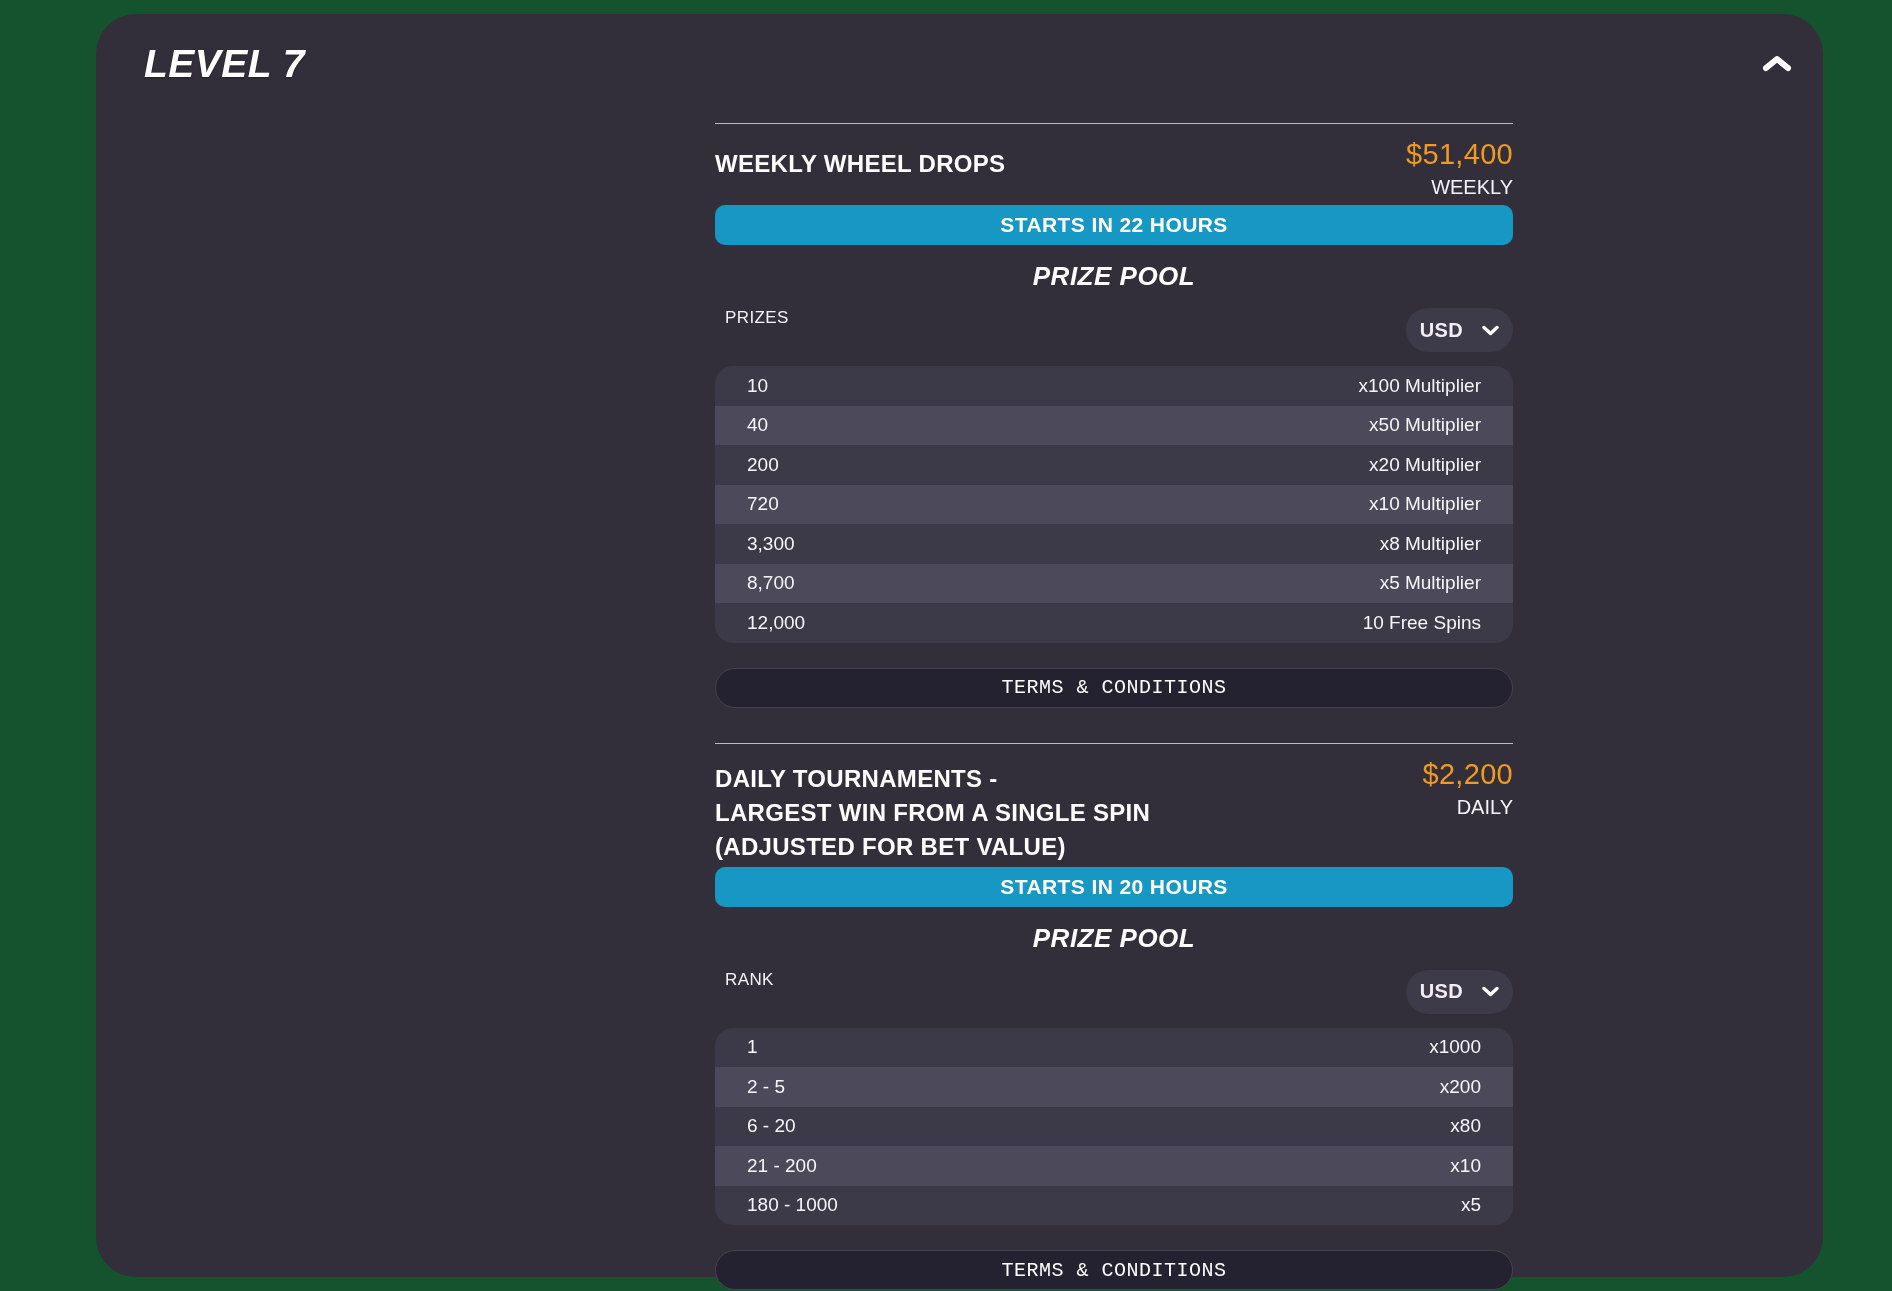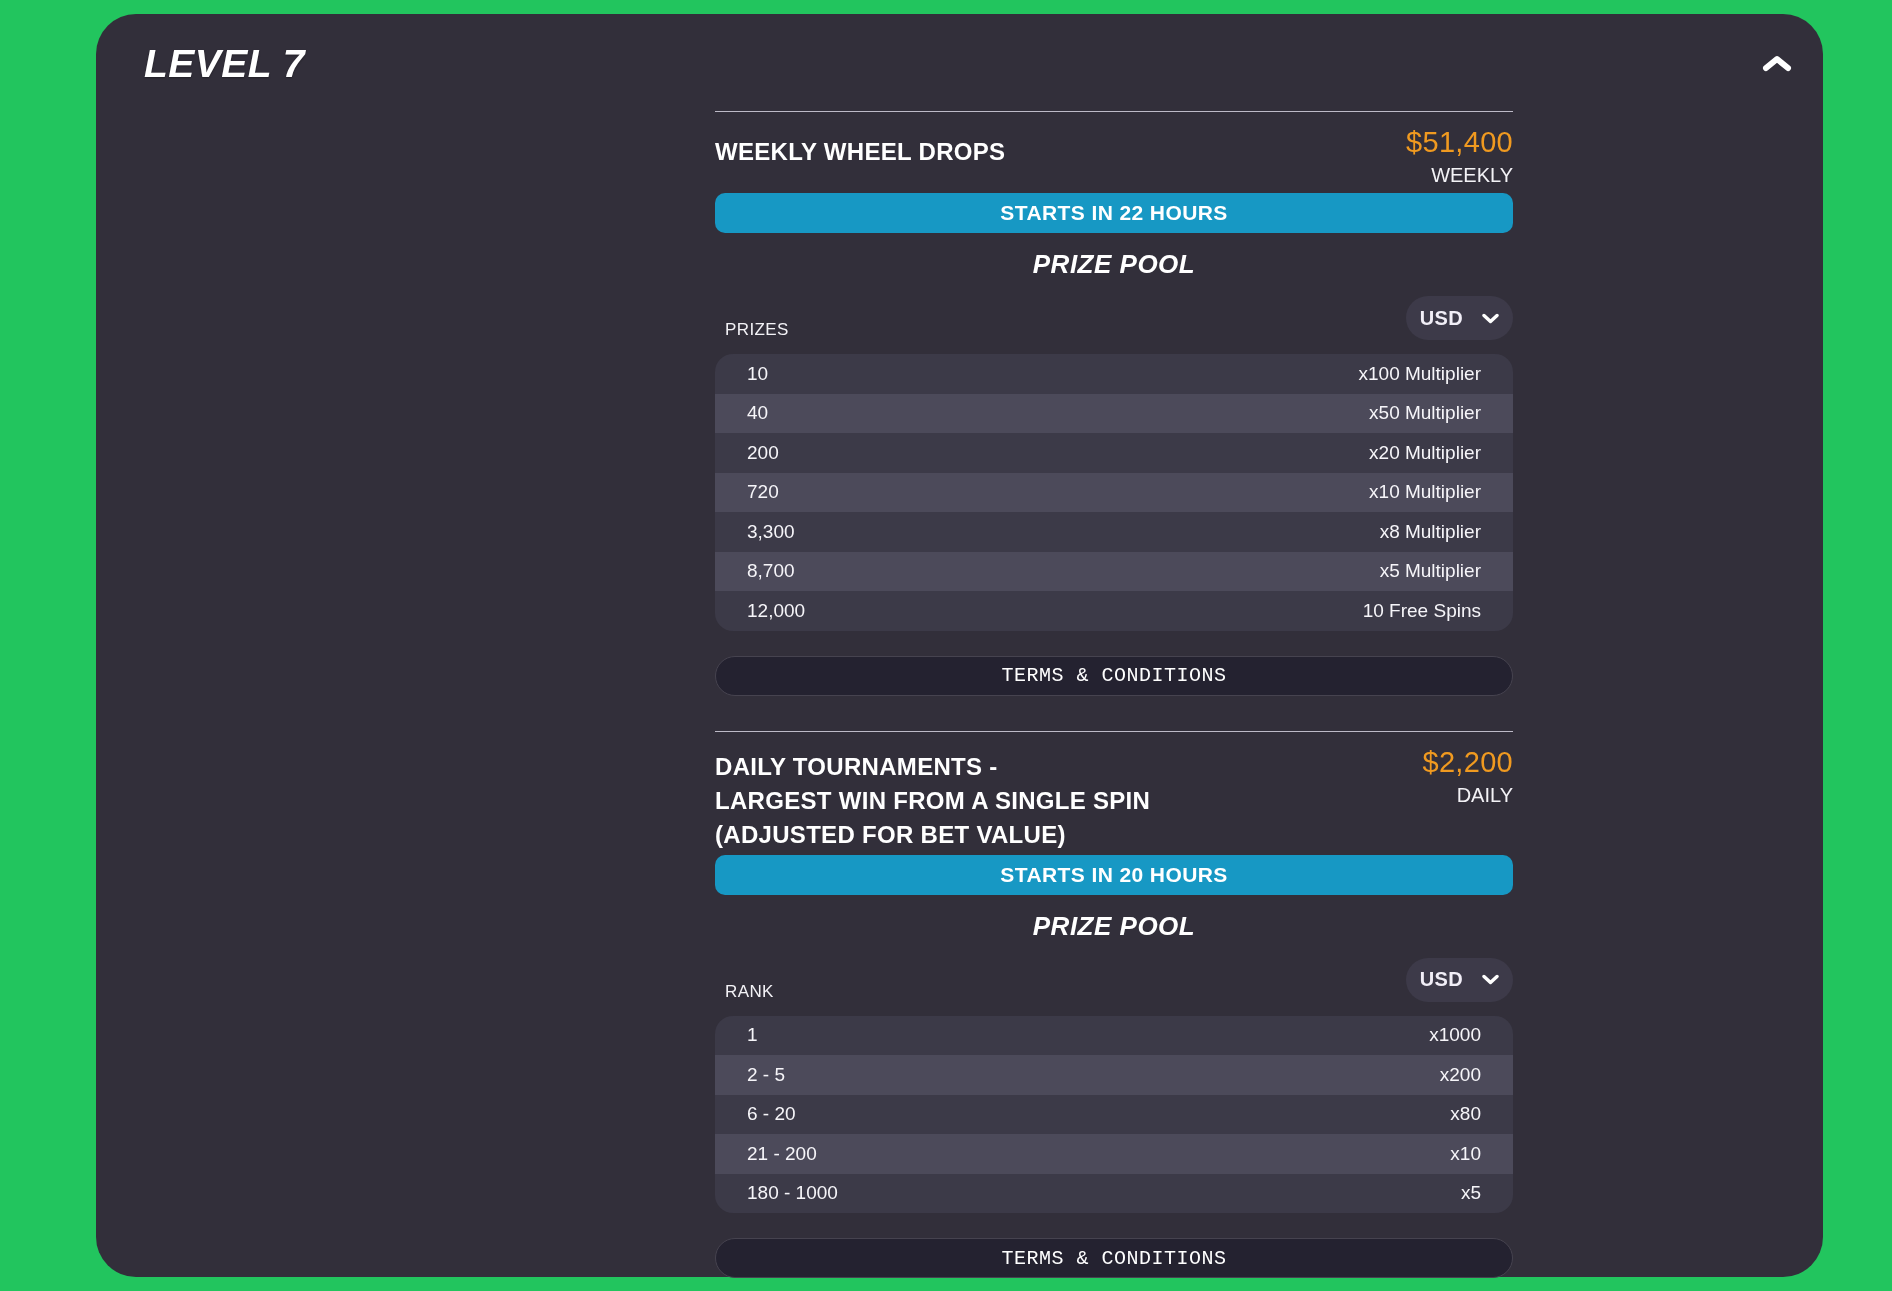"LEVEL 7" .stage { background: #22c55e -> #14532d }
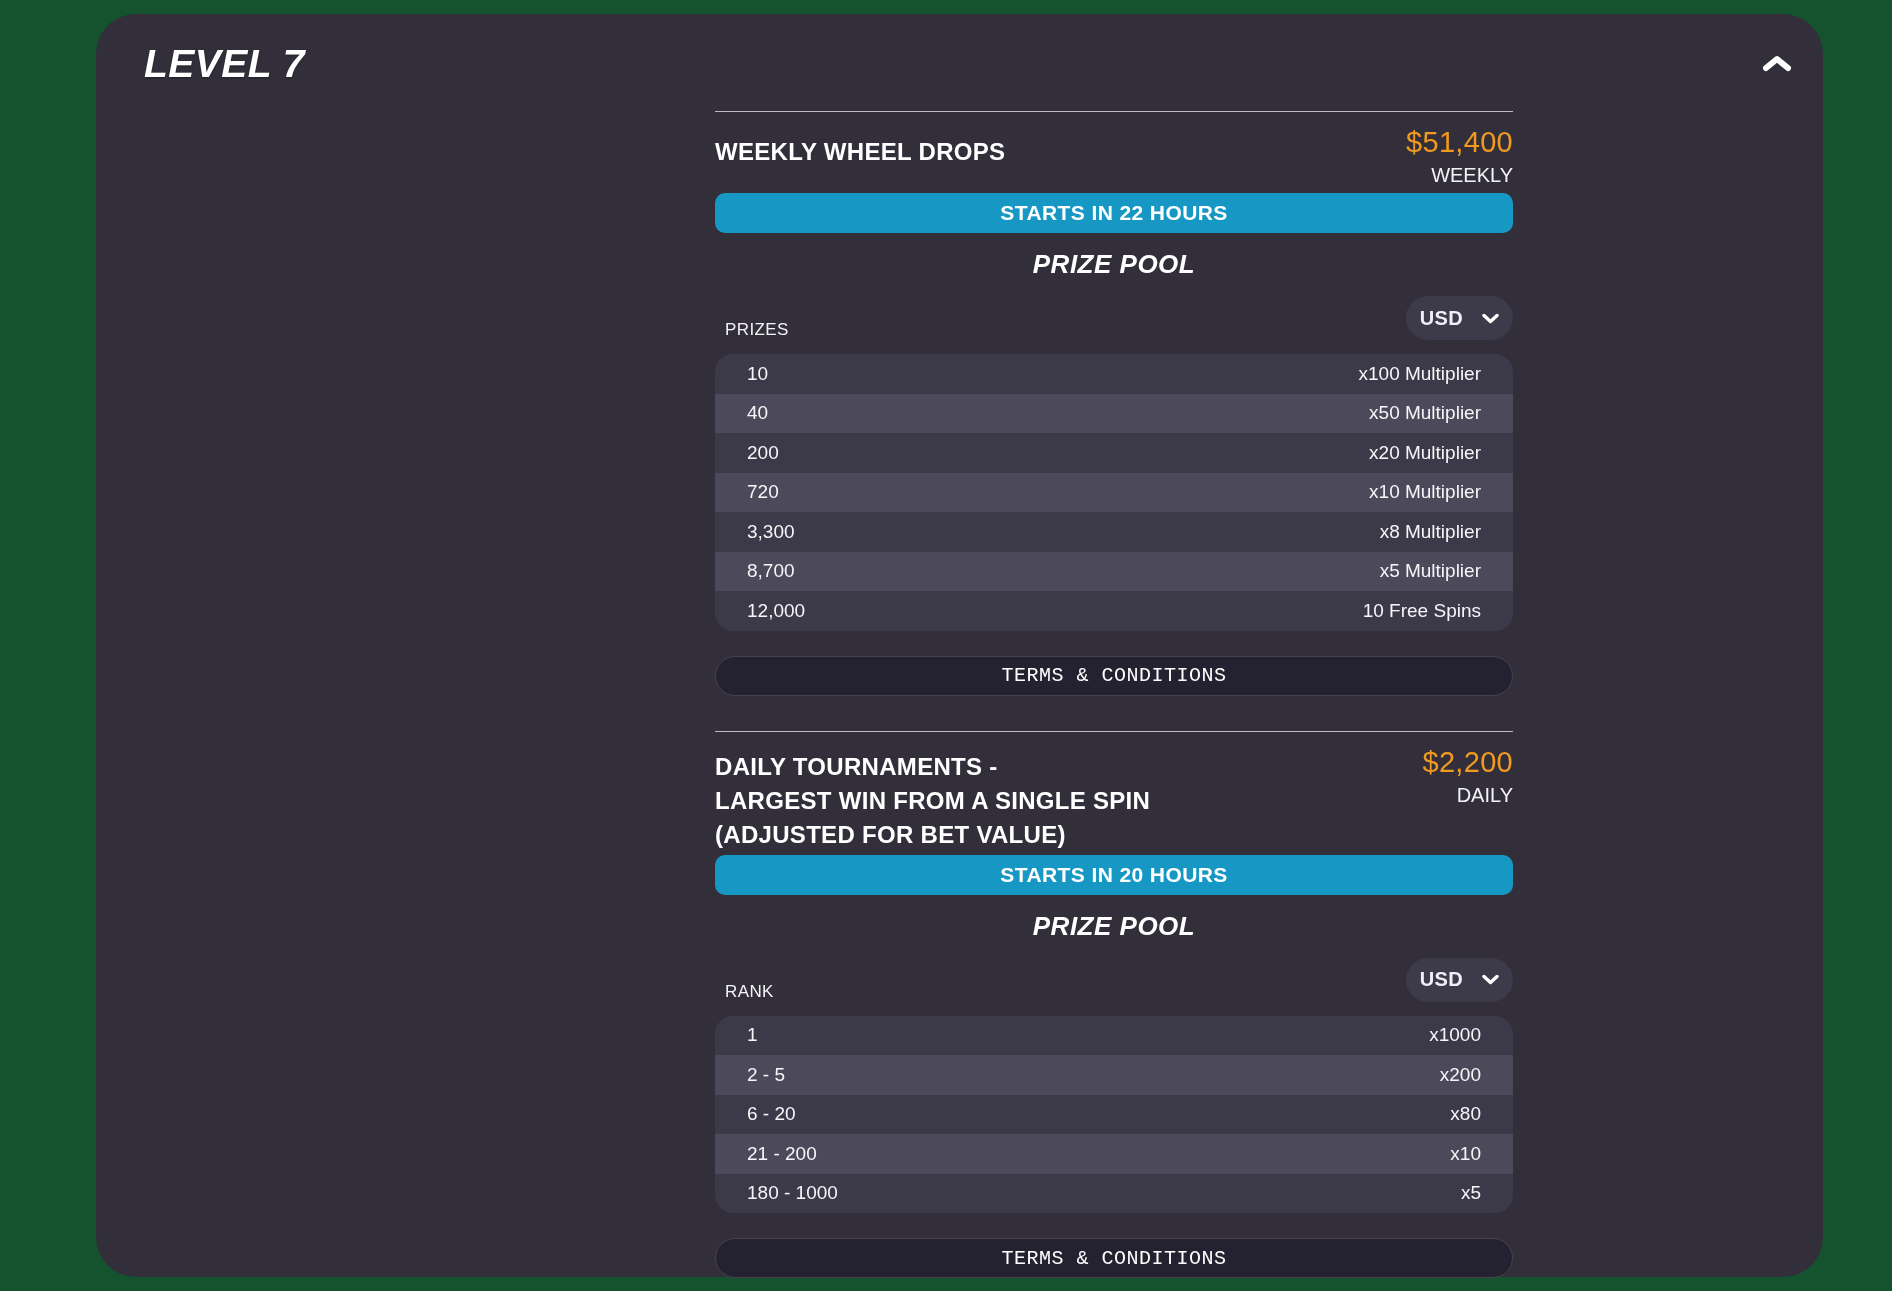"WEEKLY WHEEL DROPS" .content { top: 4px -> 16px }
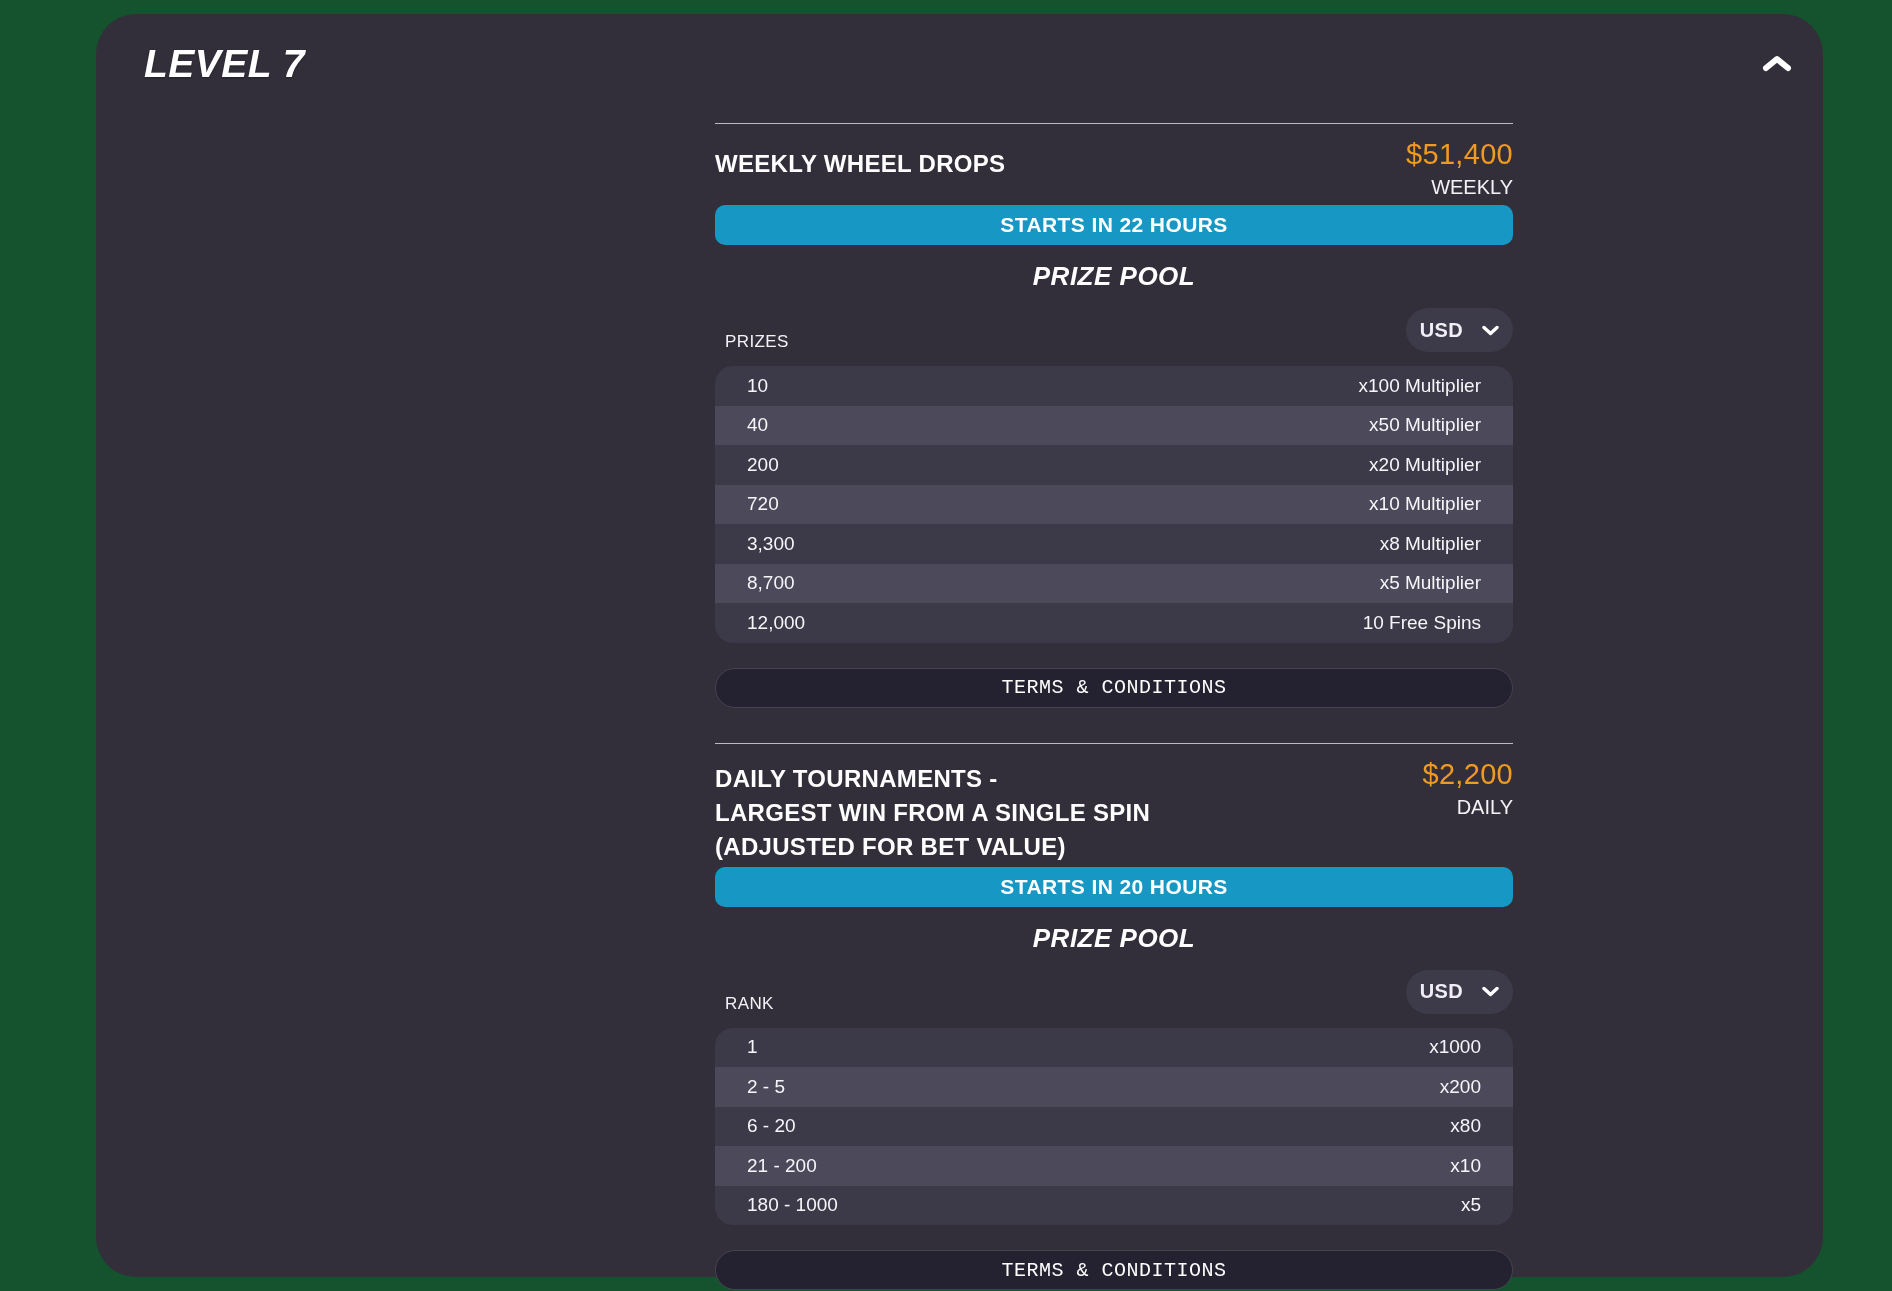"PRIZES" .table-head { align-items: flex-end -> flex-start }
